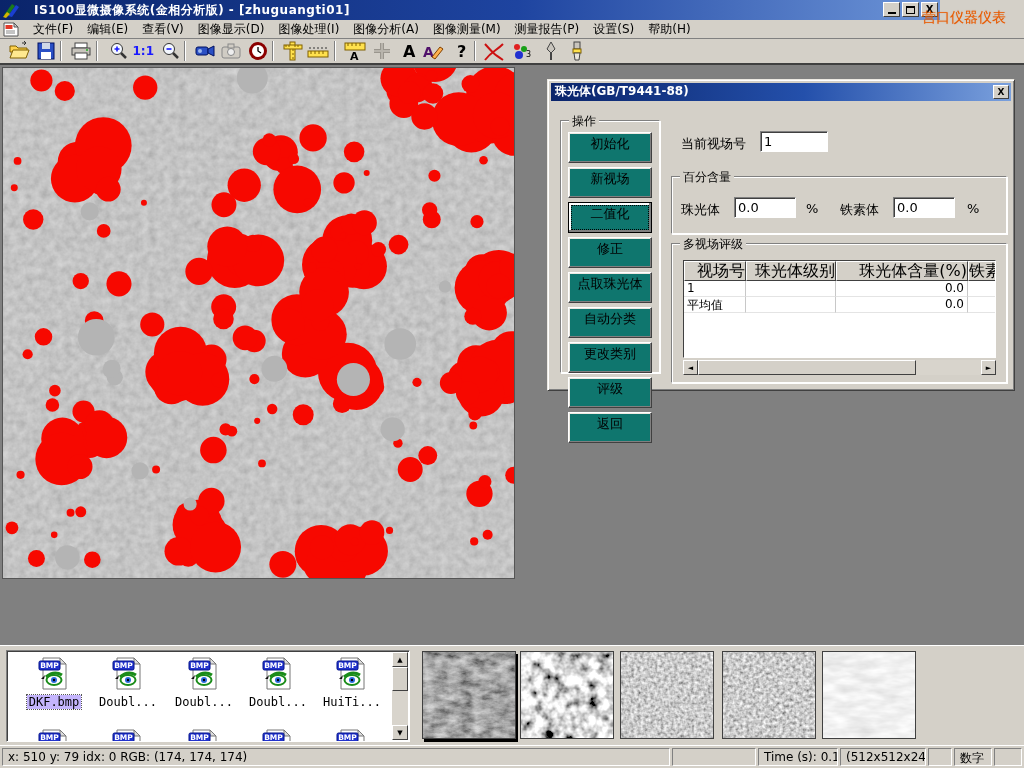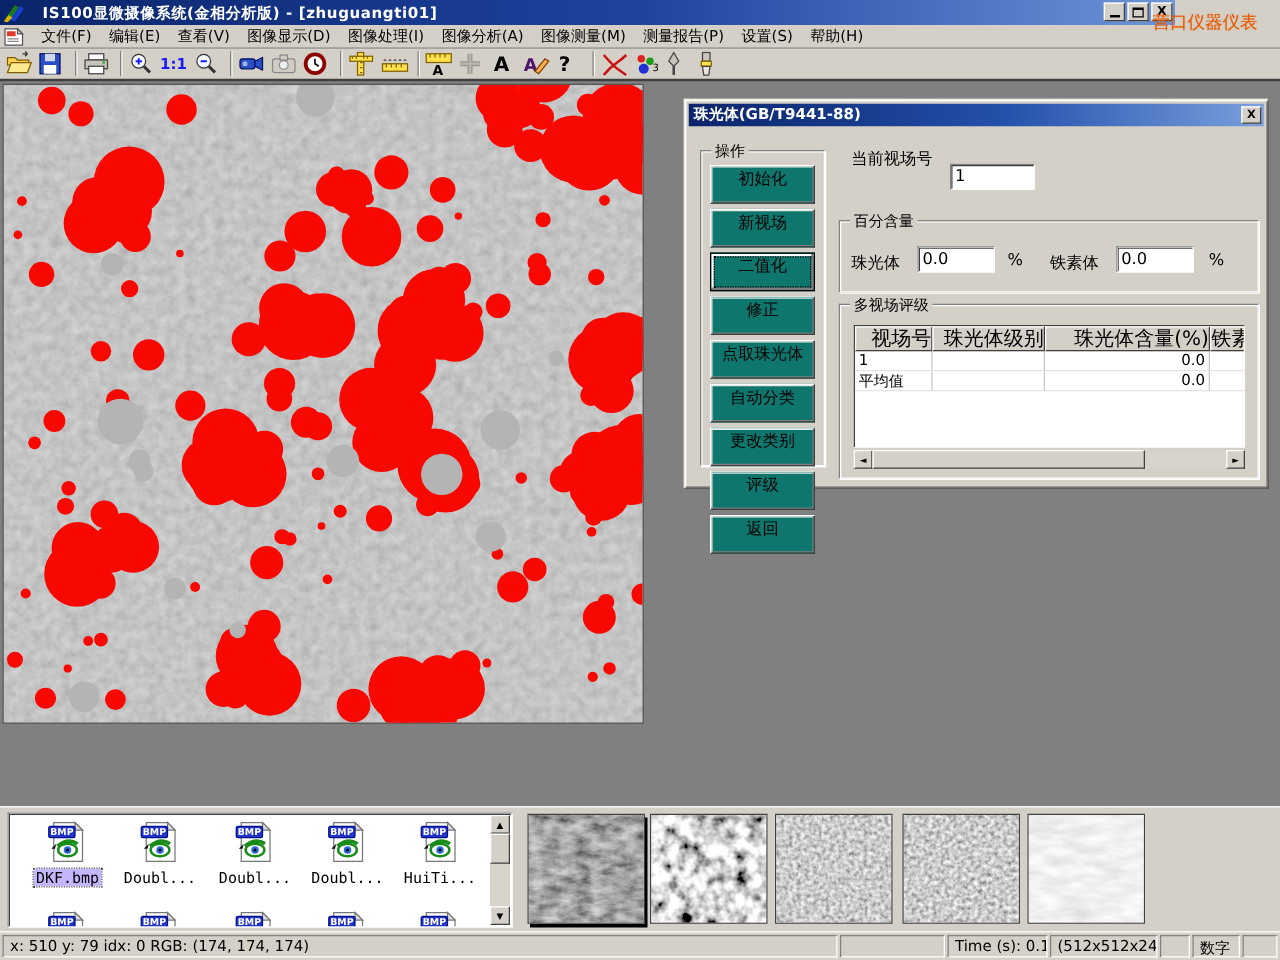"1:1" .tbtn { justify-content: flex-start -> flex-end }
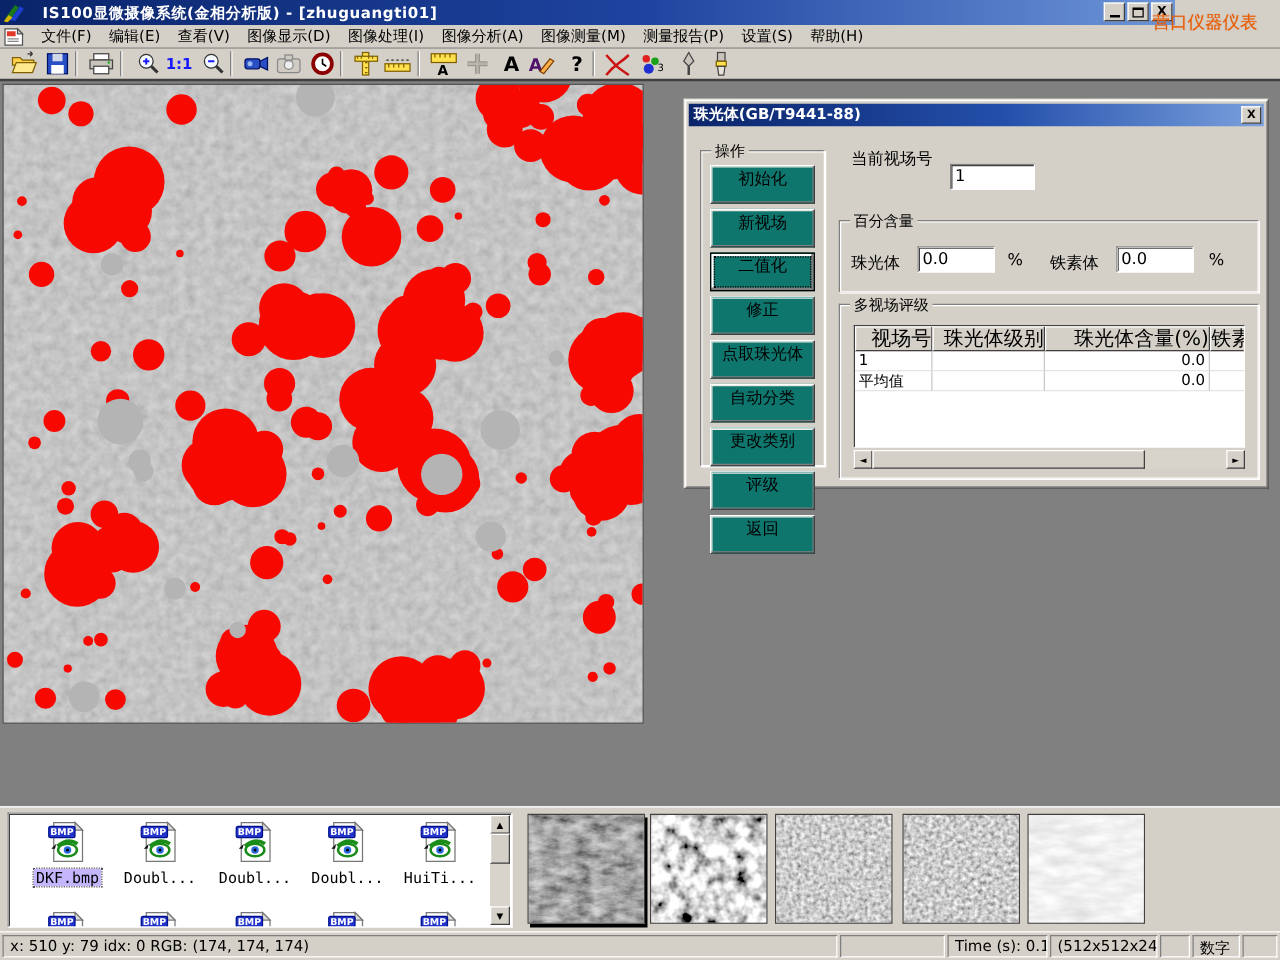"当前视场号" span.dlabel { top: 38px -> 55px }
